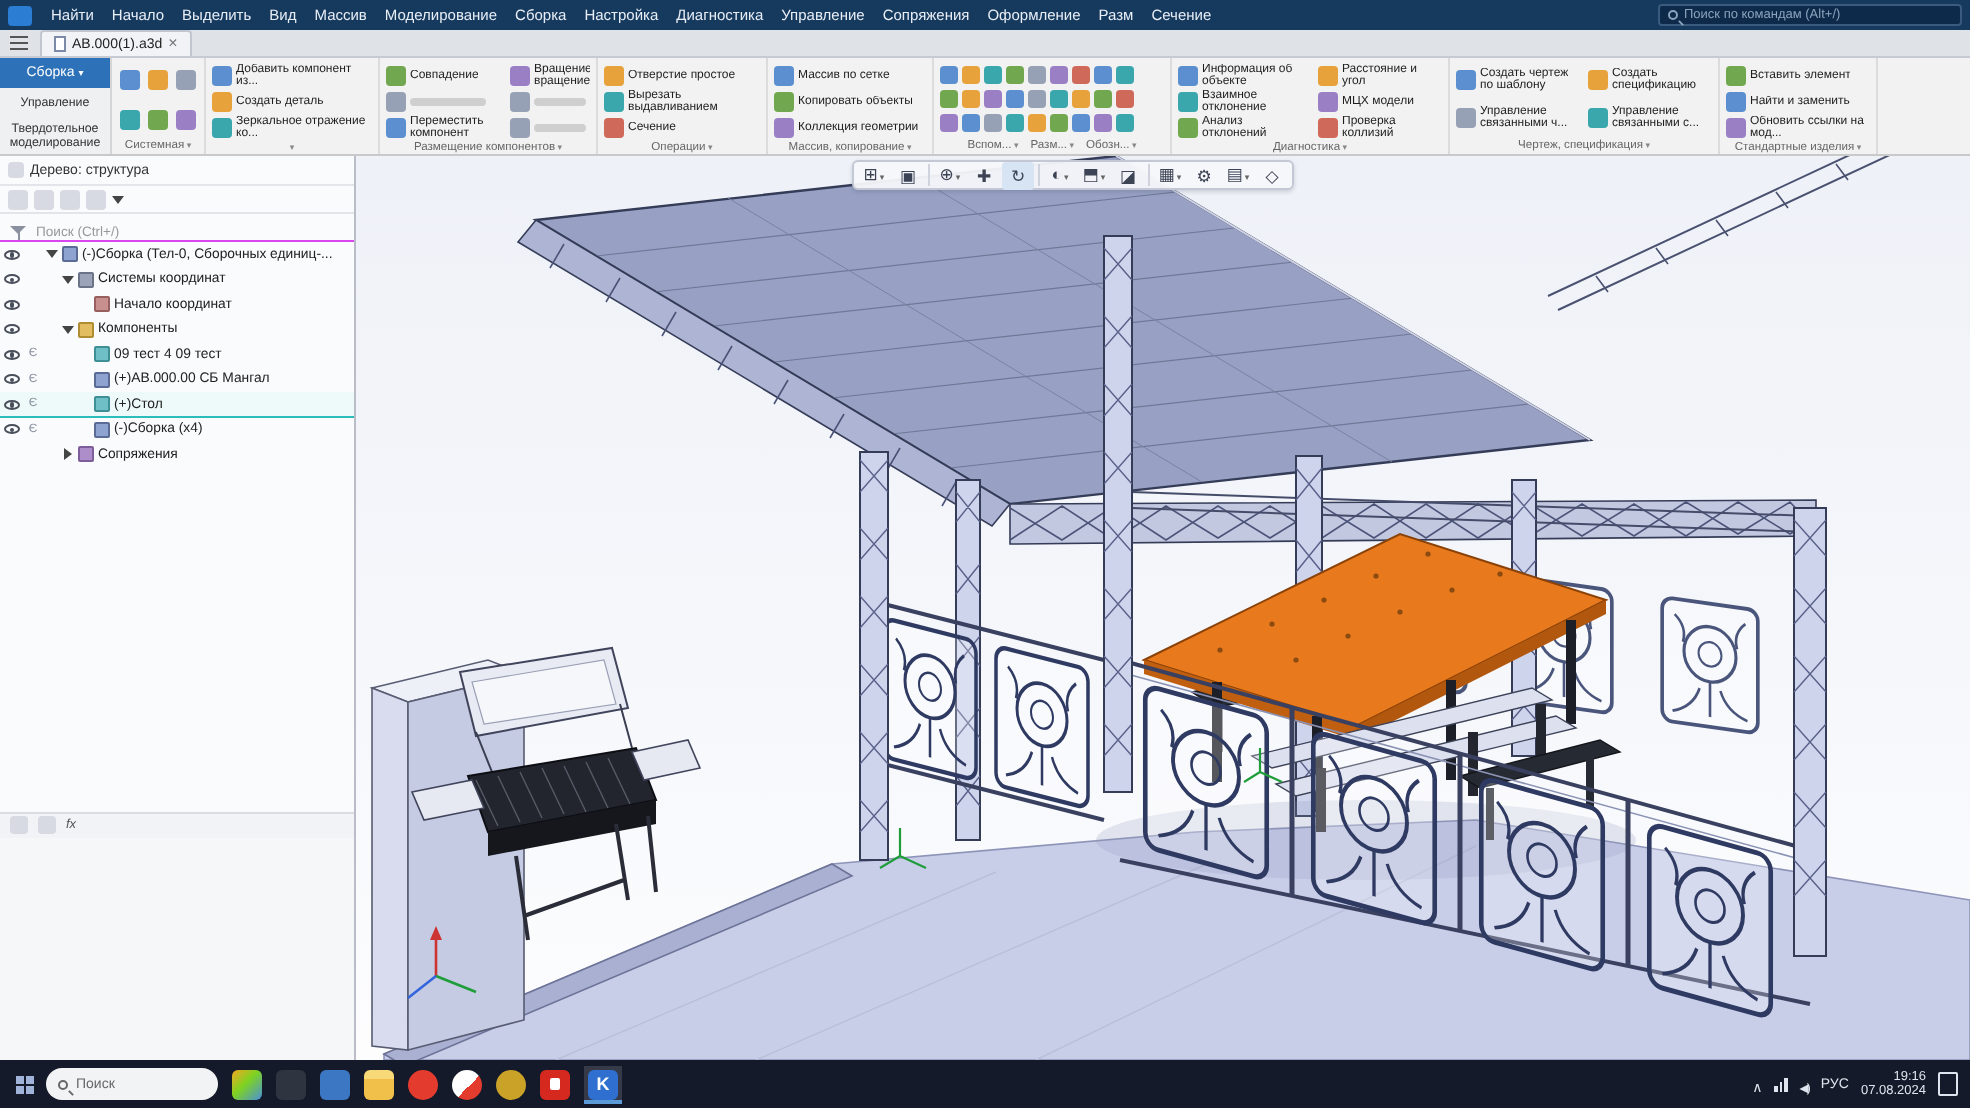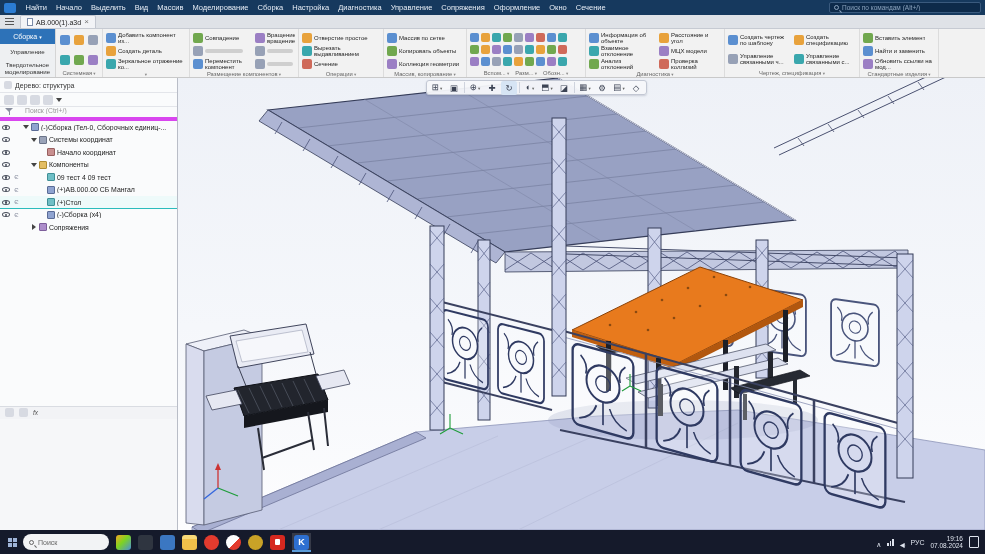"Окно" span.mi { text: Окно -> Разм }
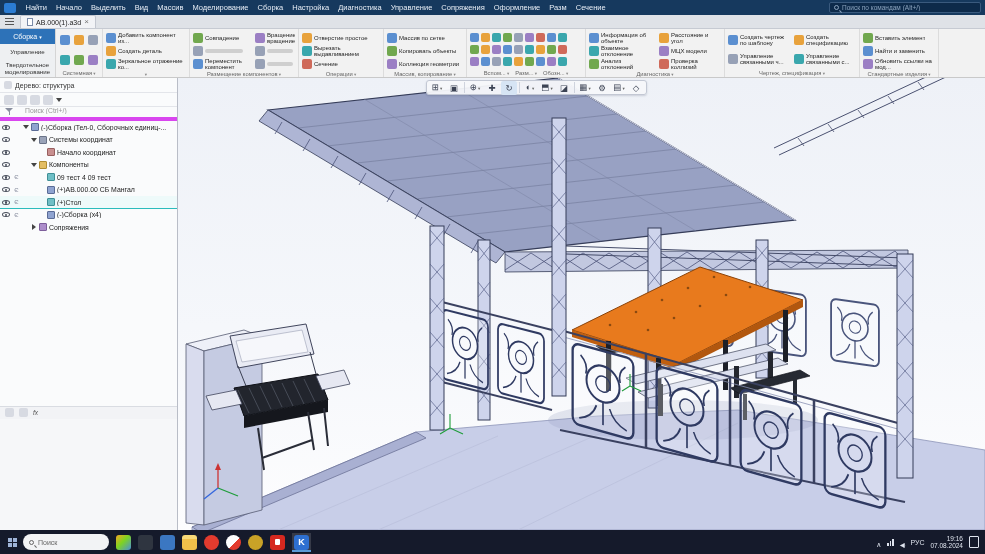"Поиск (Ctrl+/)" .tp-search { align-items: flex-start -> flex-end; border-bottom: 4px solid #d946ef -> 1px solid #d946ef; gap: 12px -> 5px }
